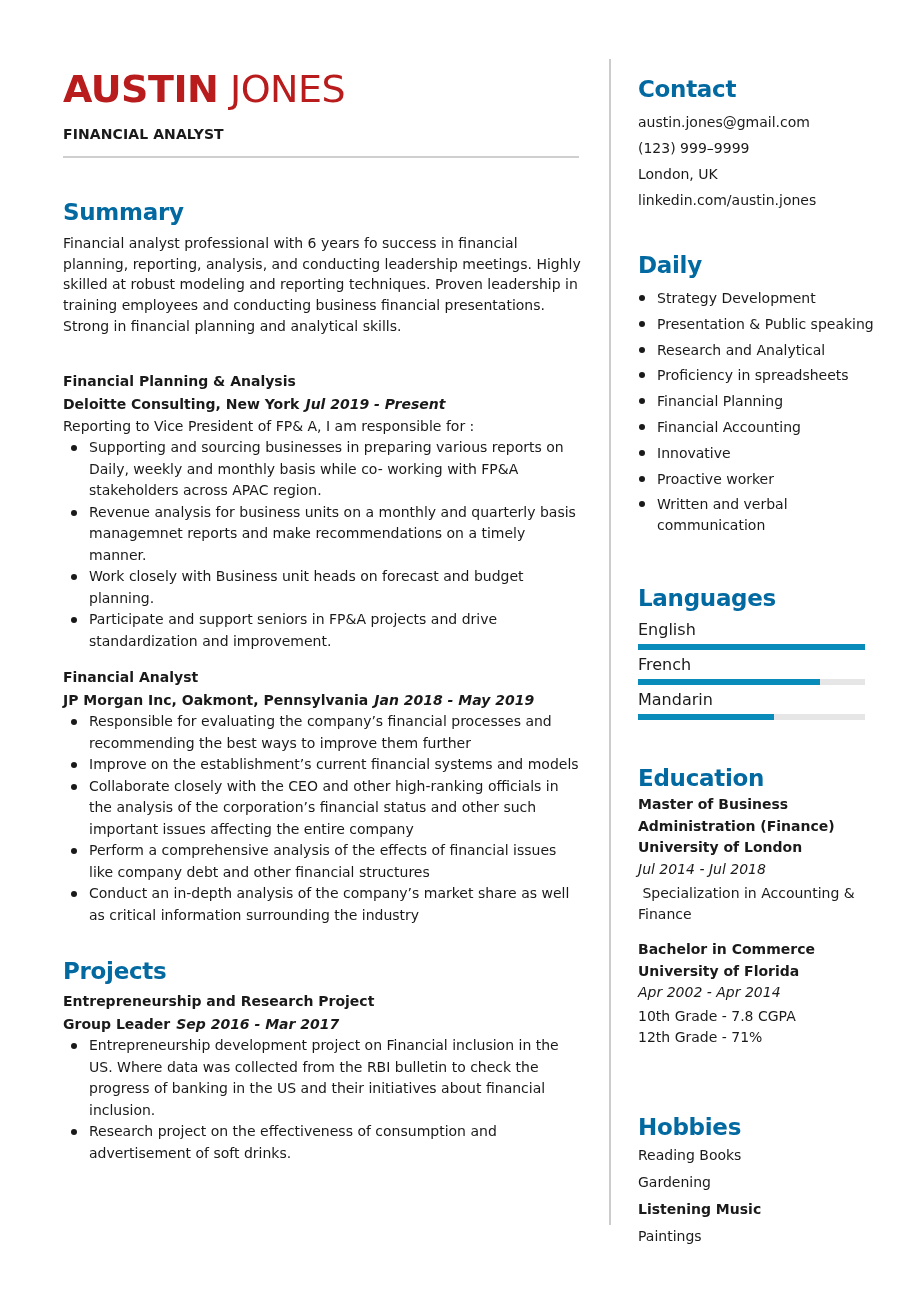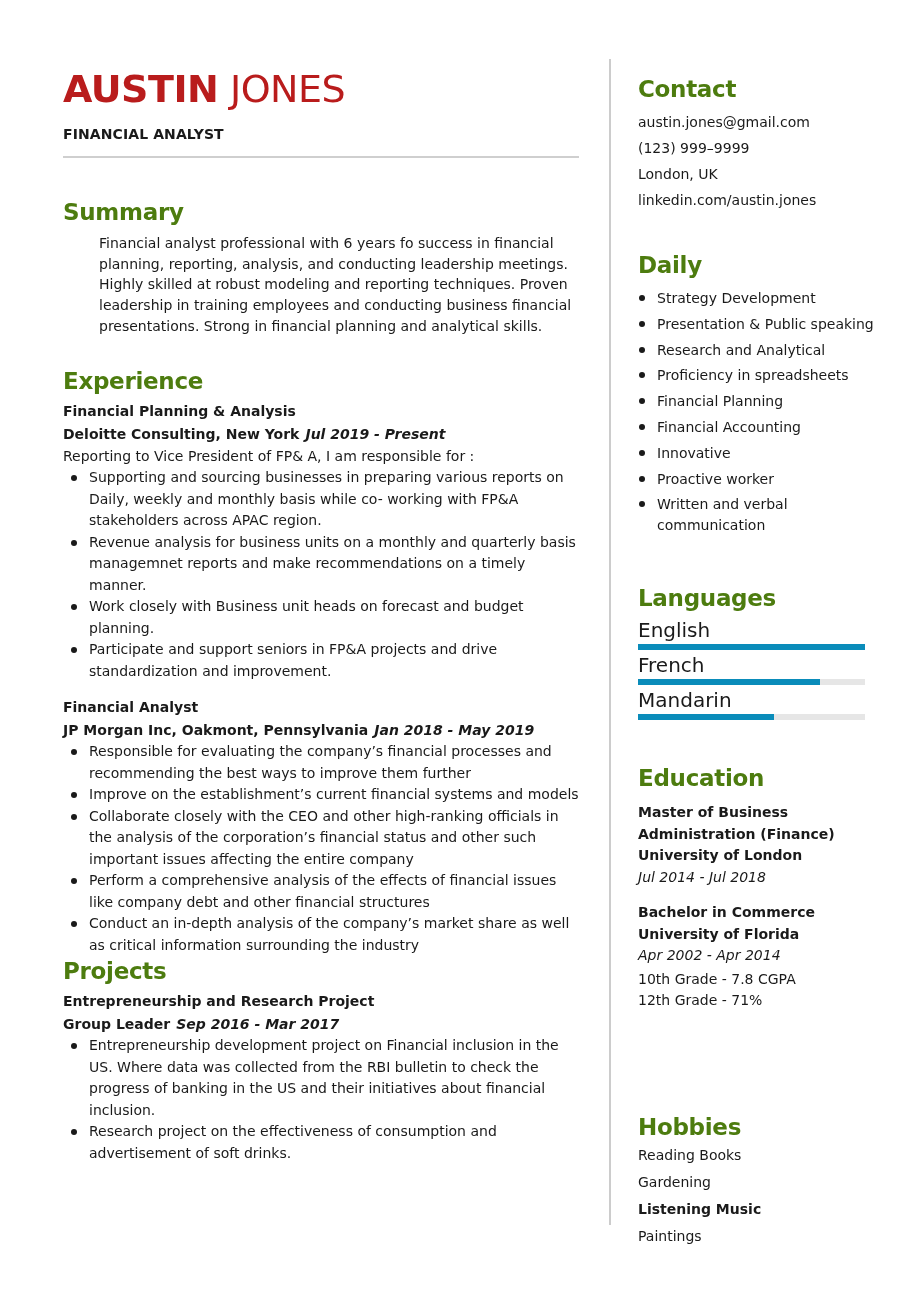"Contact" h2 { color: #4d7c0f -> #0369a1 }
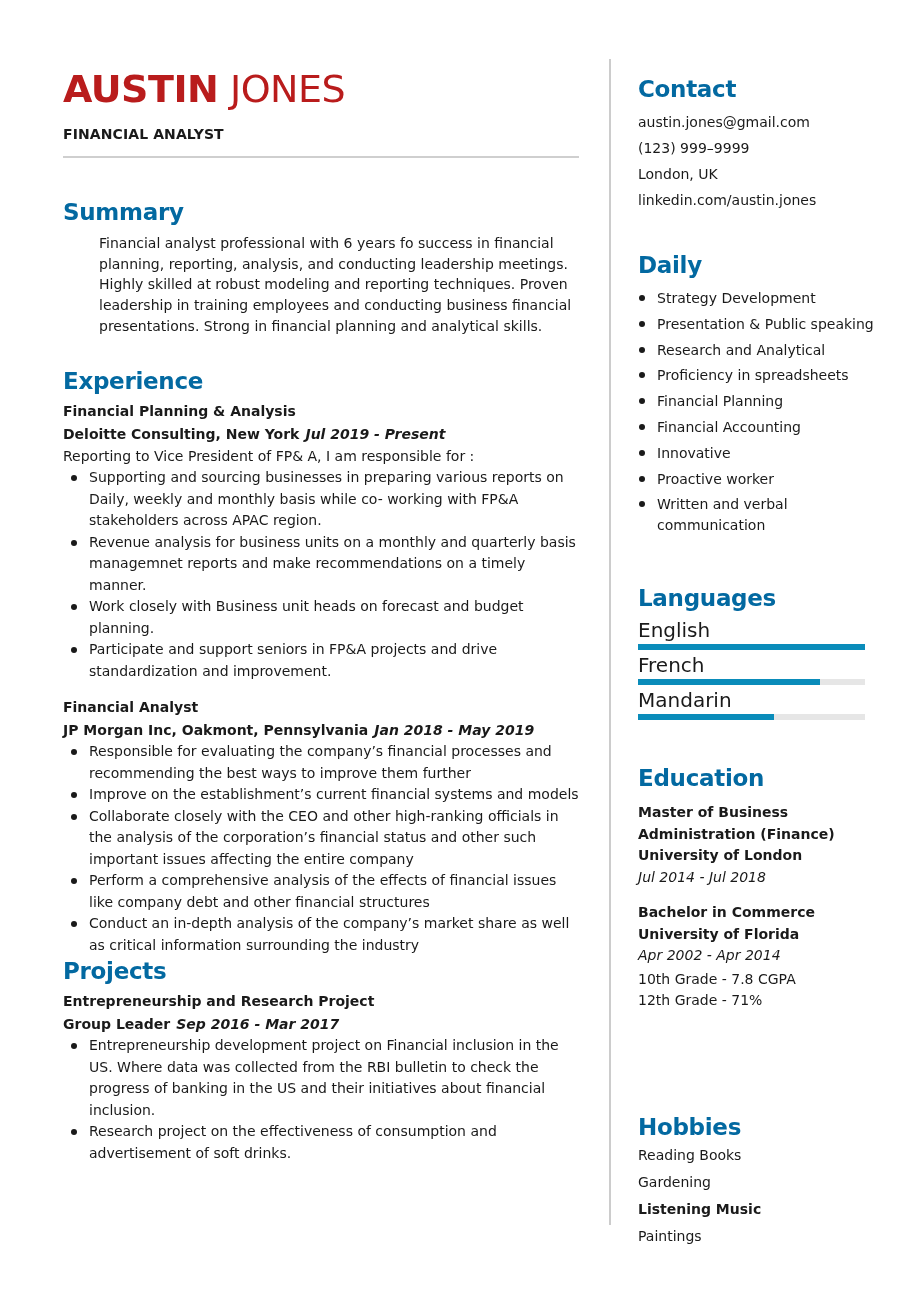"Financial analyst professional with 6" div.body-text { margin-left: 36px -> none }
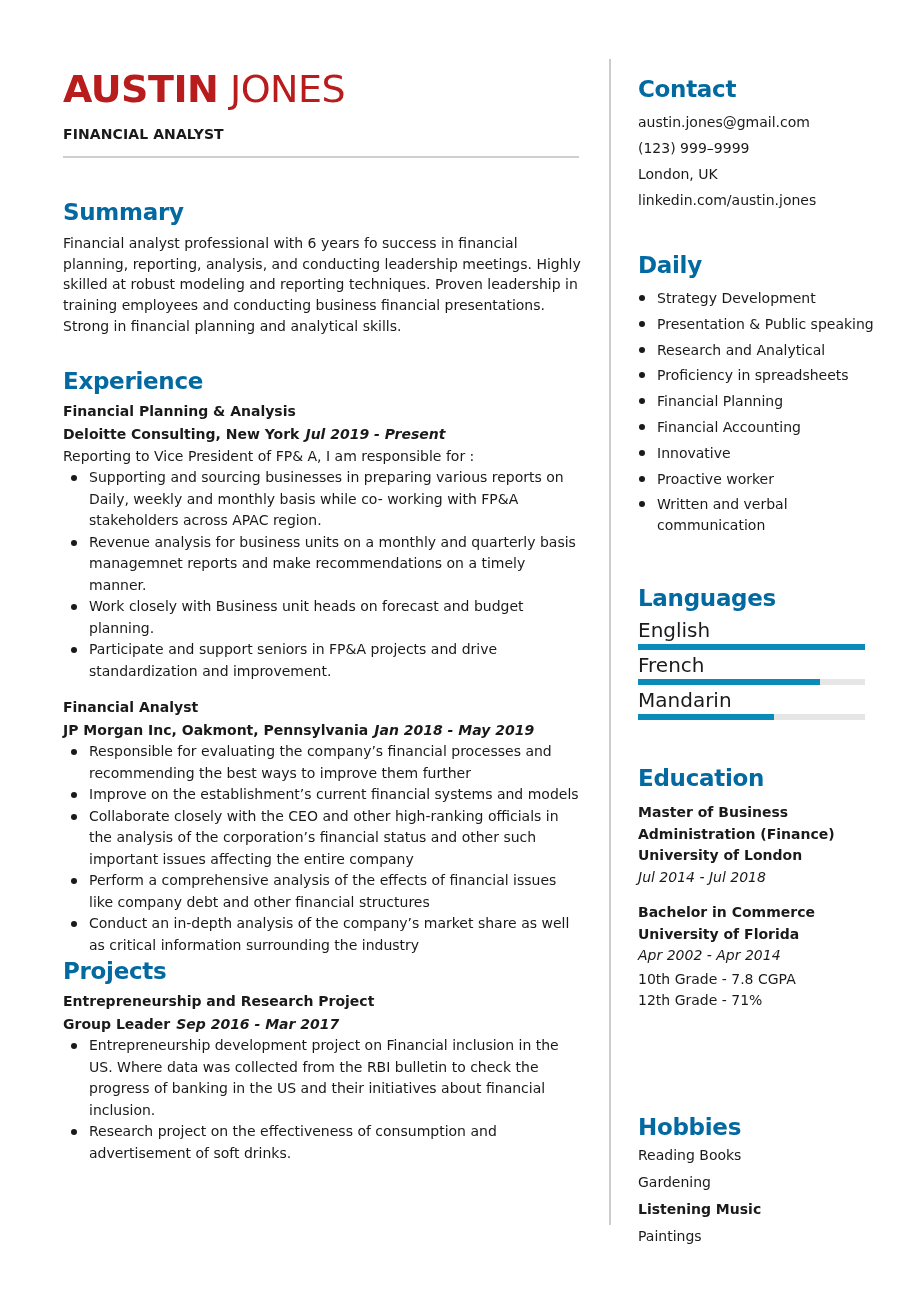"Experience" h2 { html: <h2>Experience</h2> -> none }
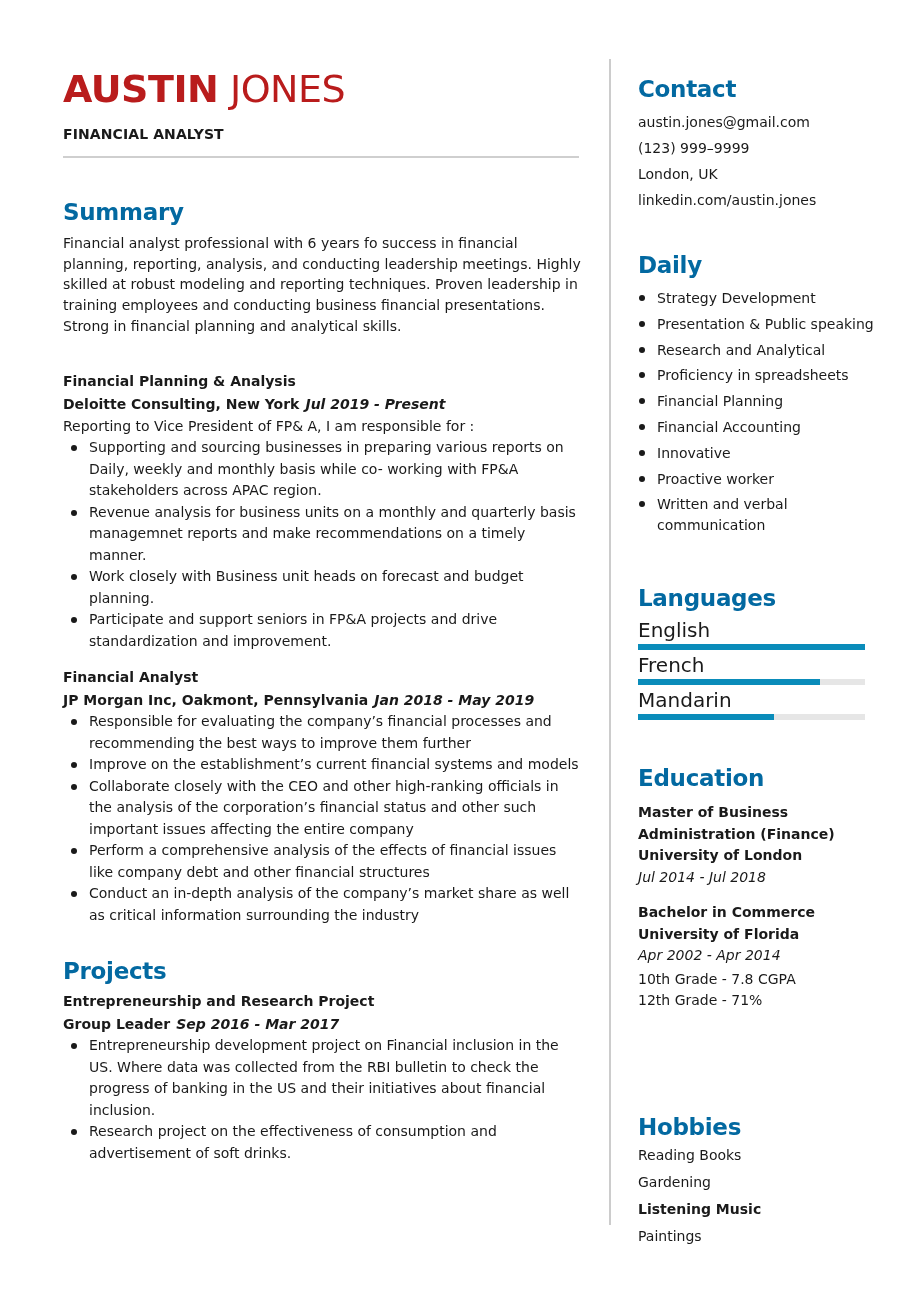"English" .lang-name { font-size: 20px -> 16px }
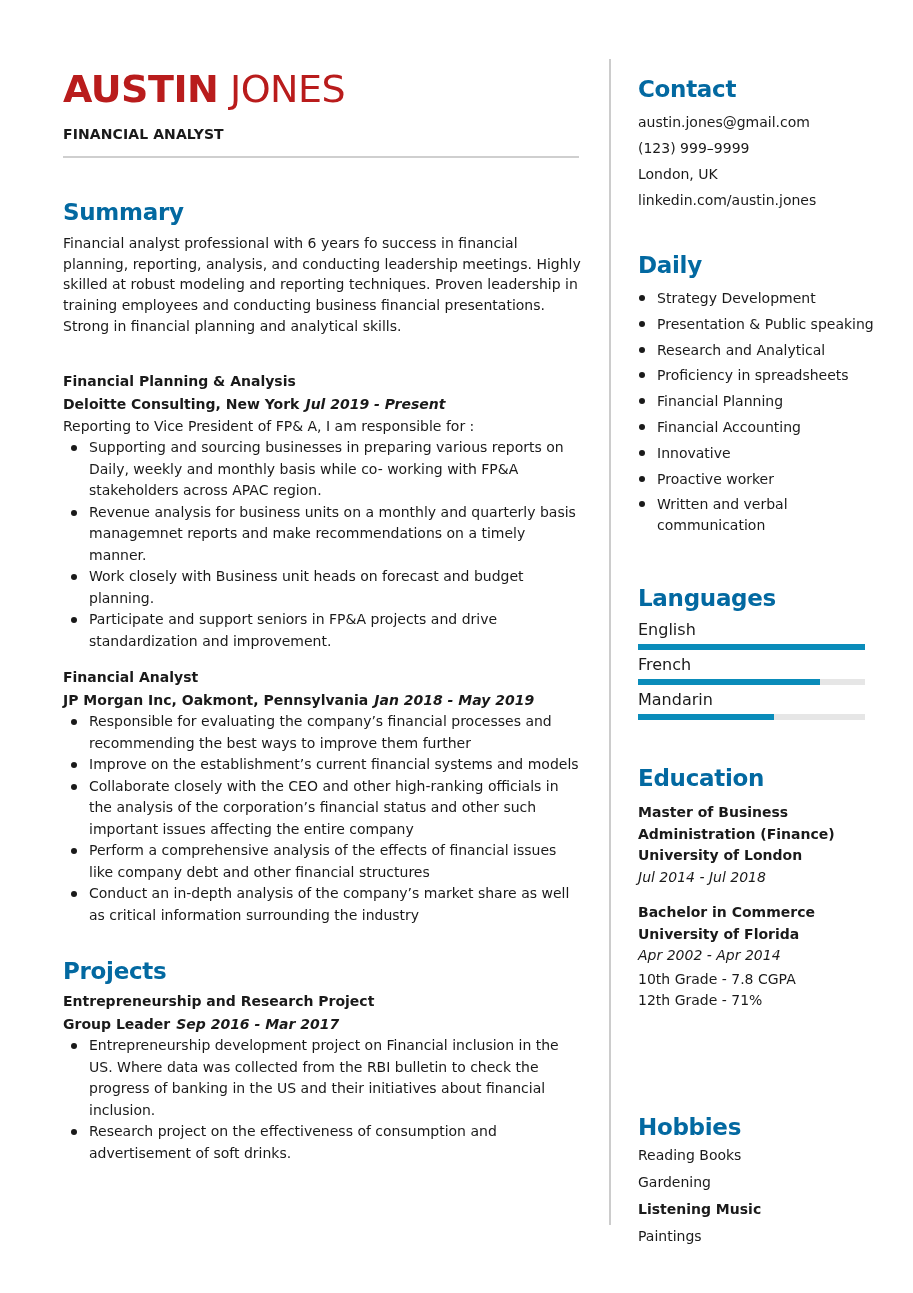"Master of Business Administration" div { margin-top: 9px -> 1px }
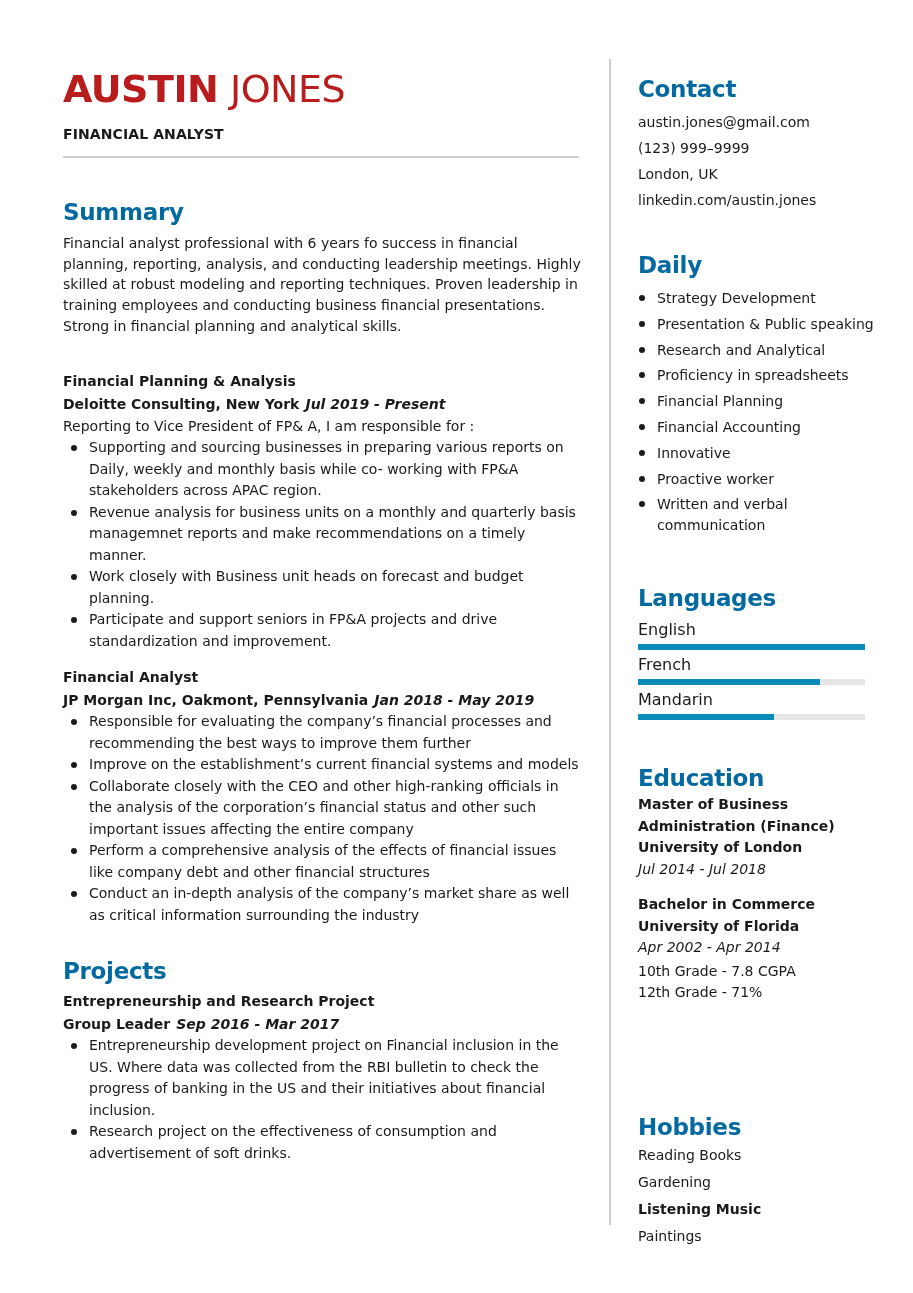"Specialization in Accounting & Finance" div.edu-t { html: none -> <div> Specialization in Accounting &amp; Finance</div> }
